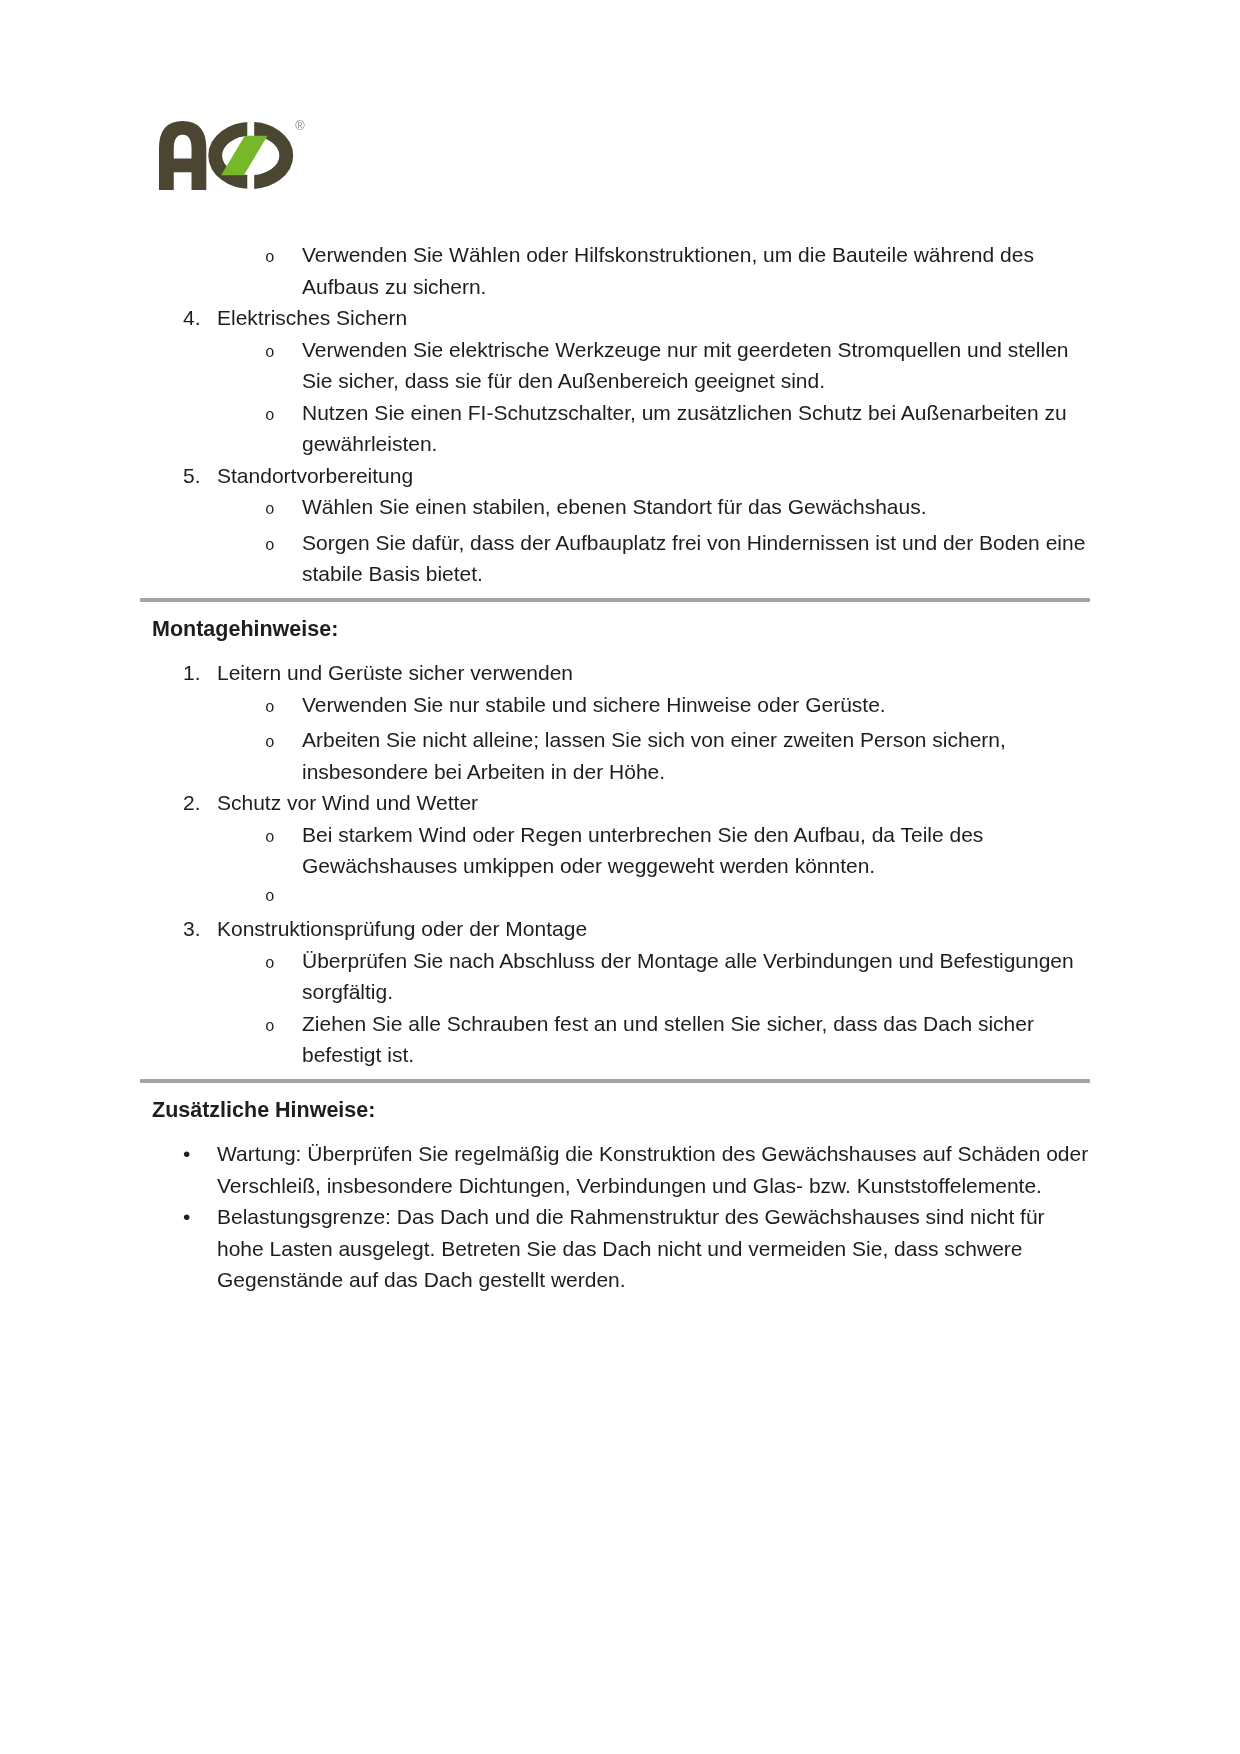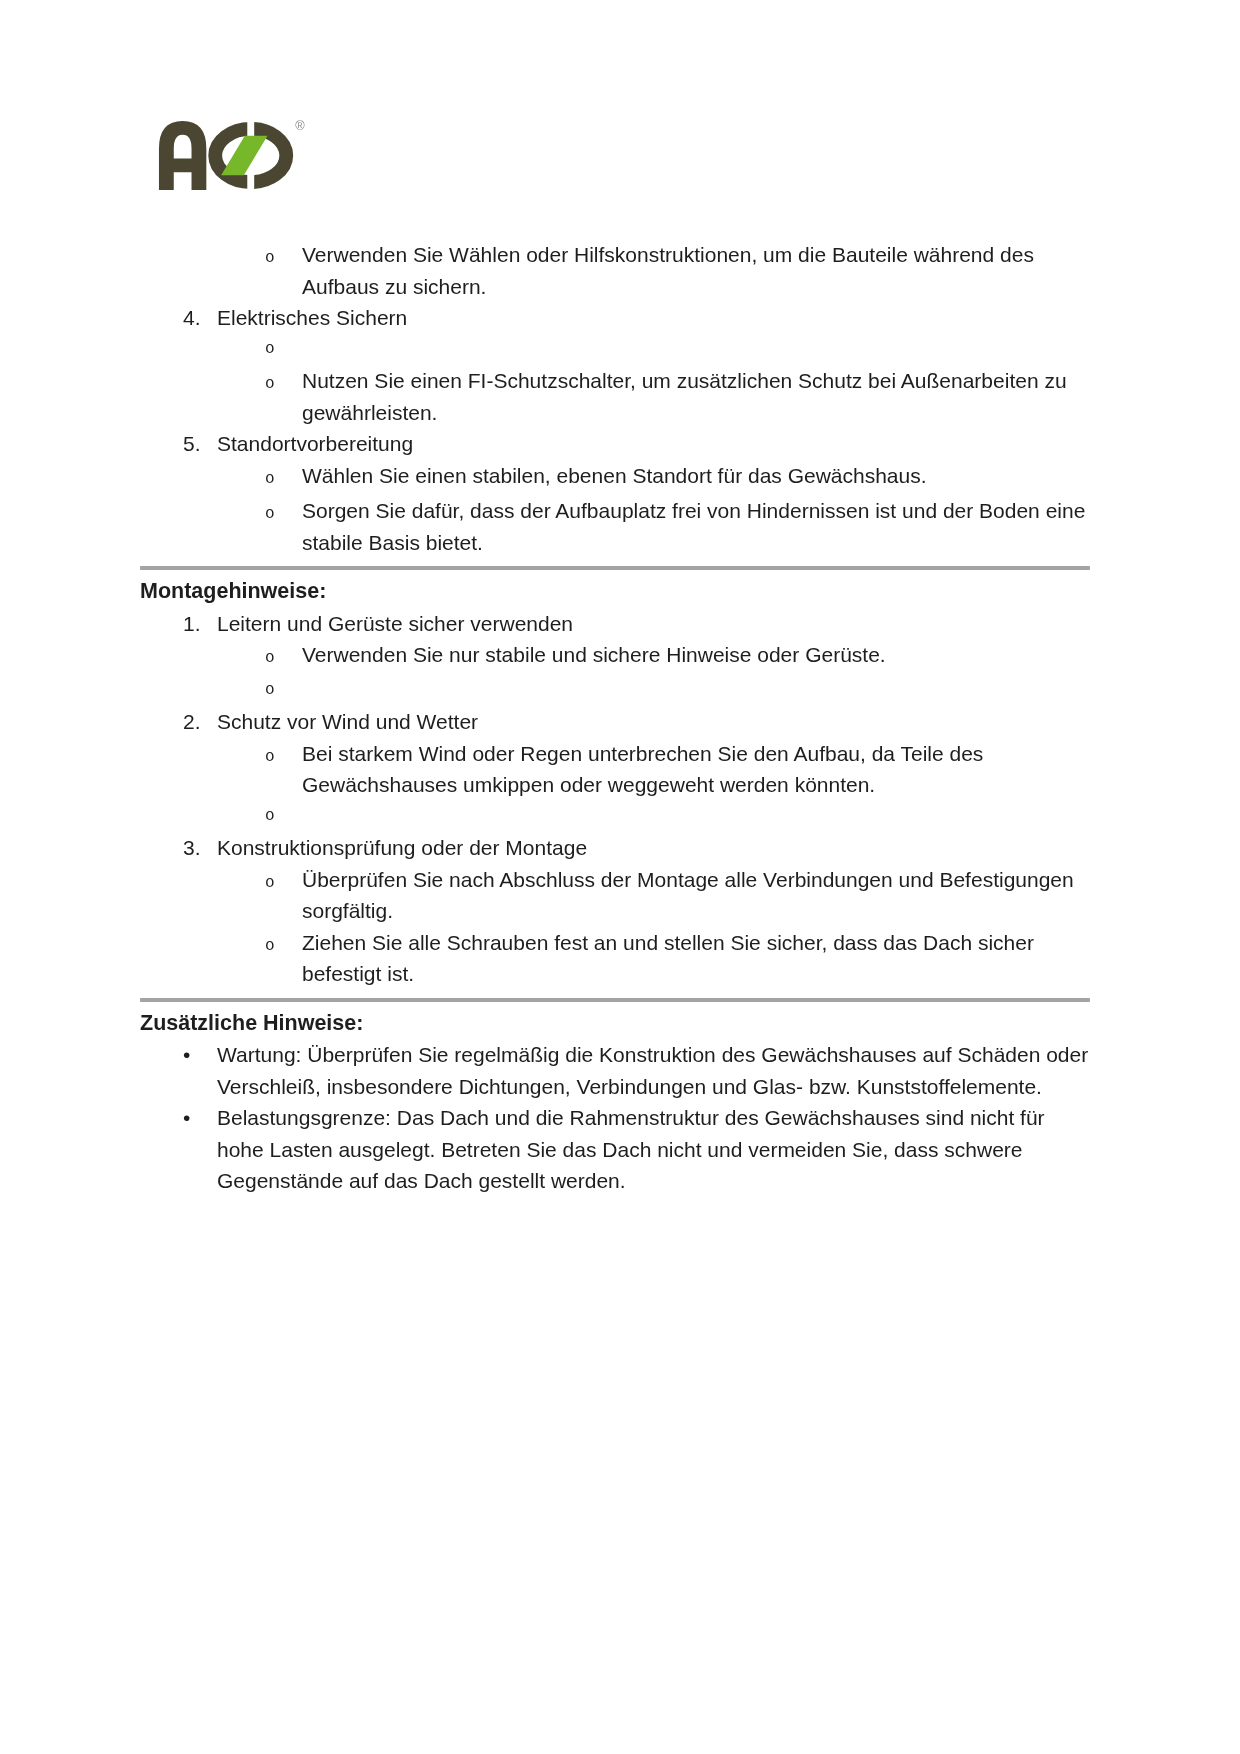"Verwenden Sie elektrische Werkzeuge nur" span.text { html: none -> <span>Verwenden Sie elektrische Werkzeuge nur mit geerdeten Stromquellen und stellen Sie sicher, dass sie für den Außenbereich geeignet sind.</span> }
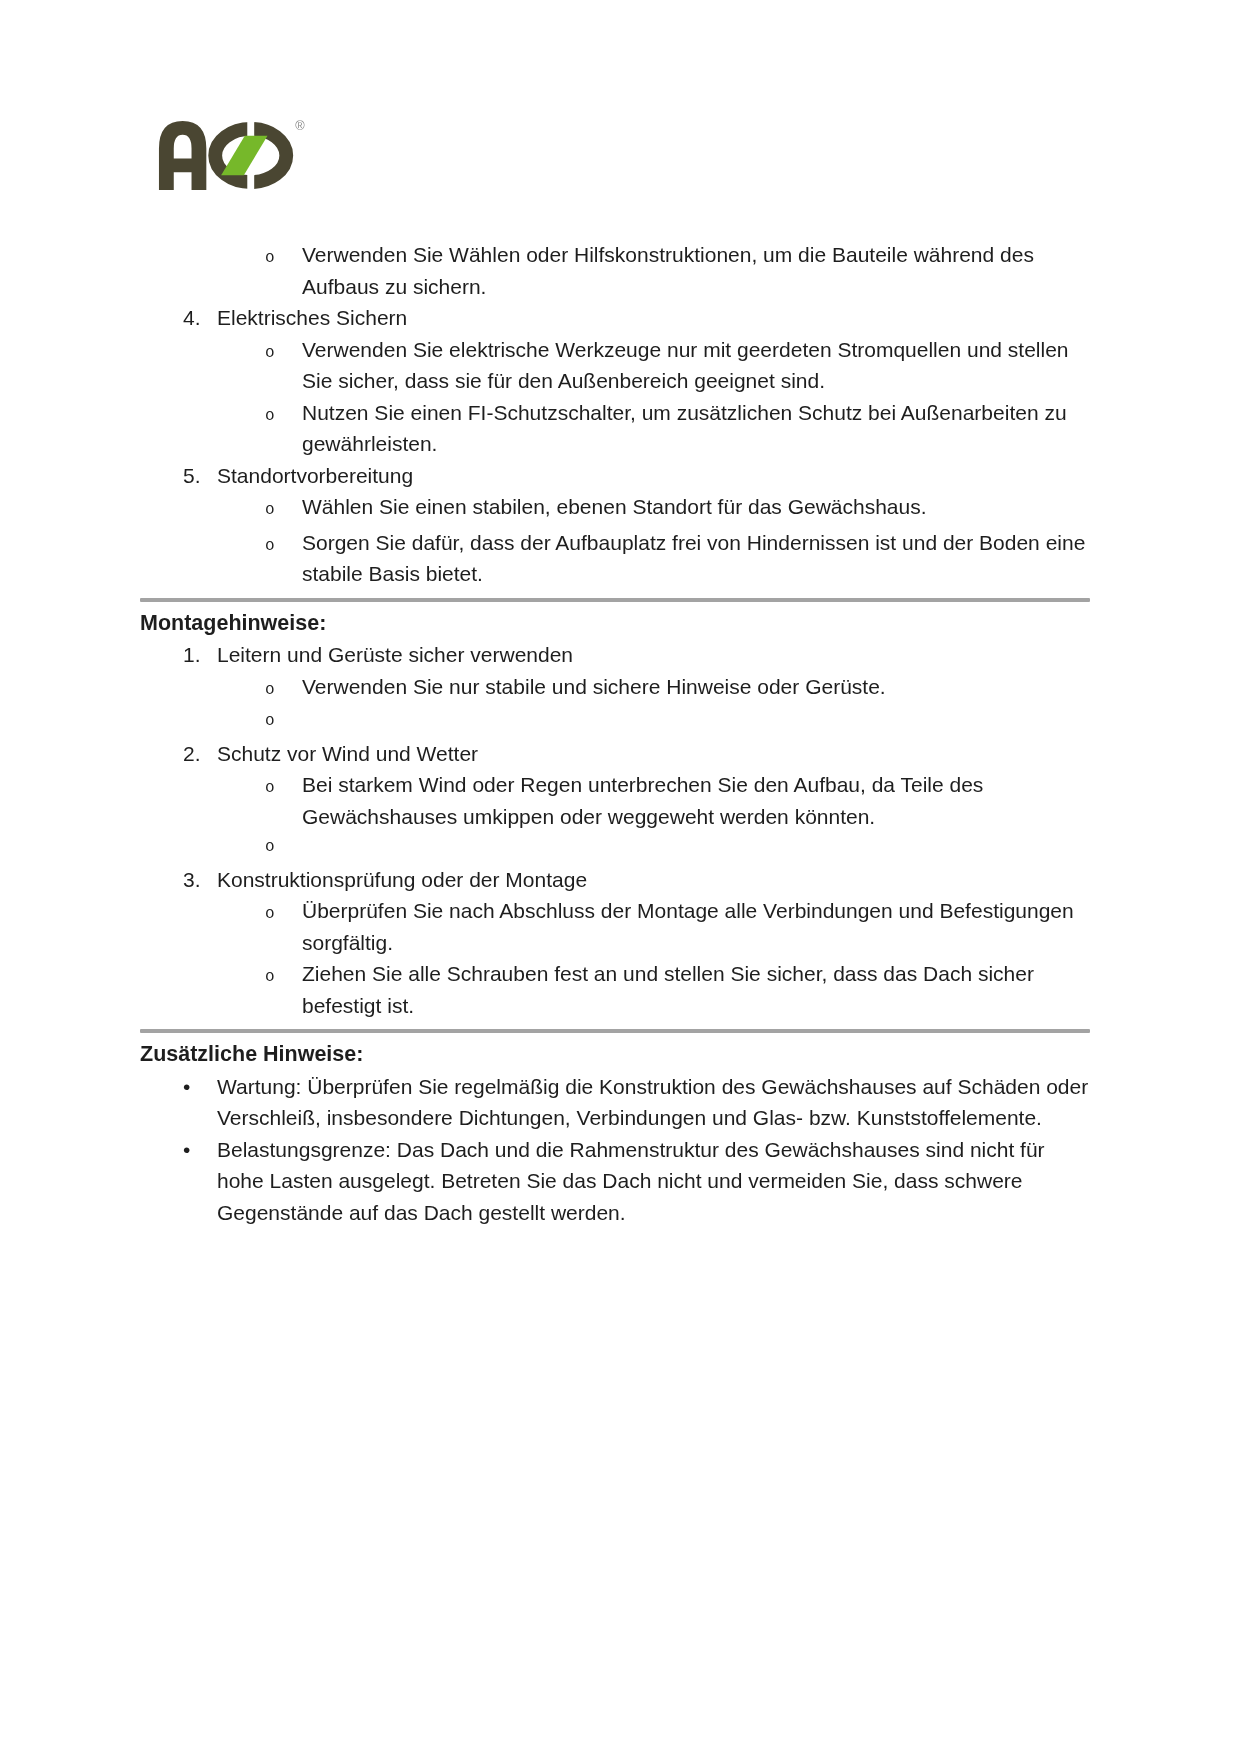"Montagehinweise:" .heading { margin: 0 -> 12px }
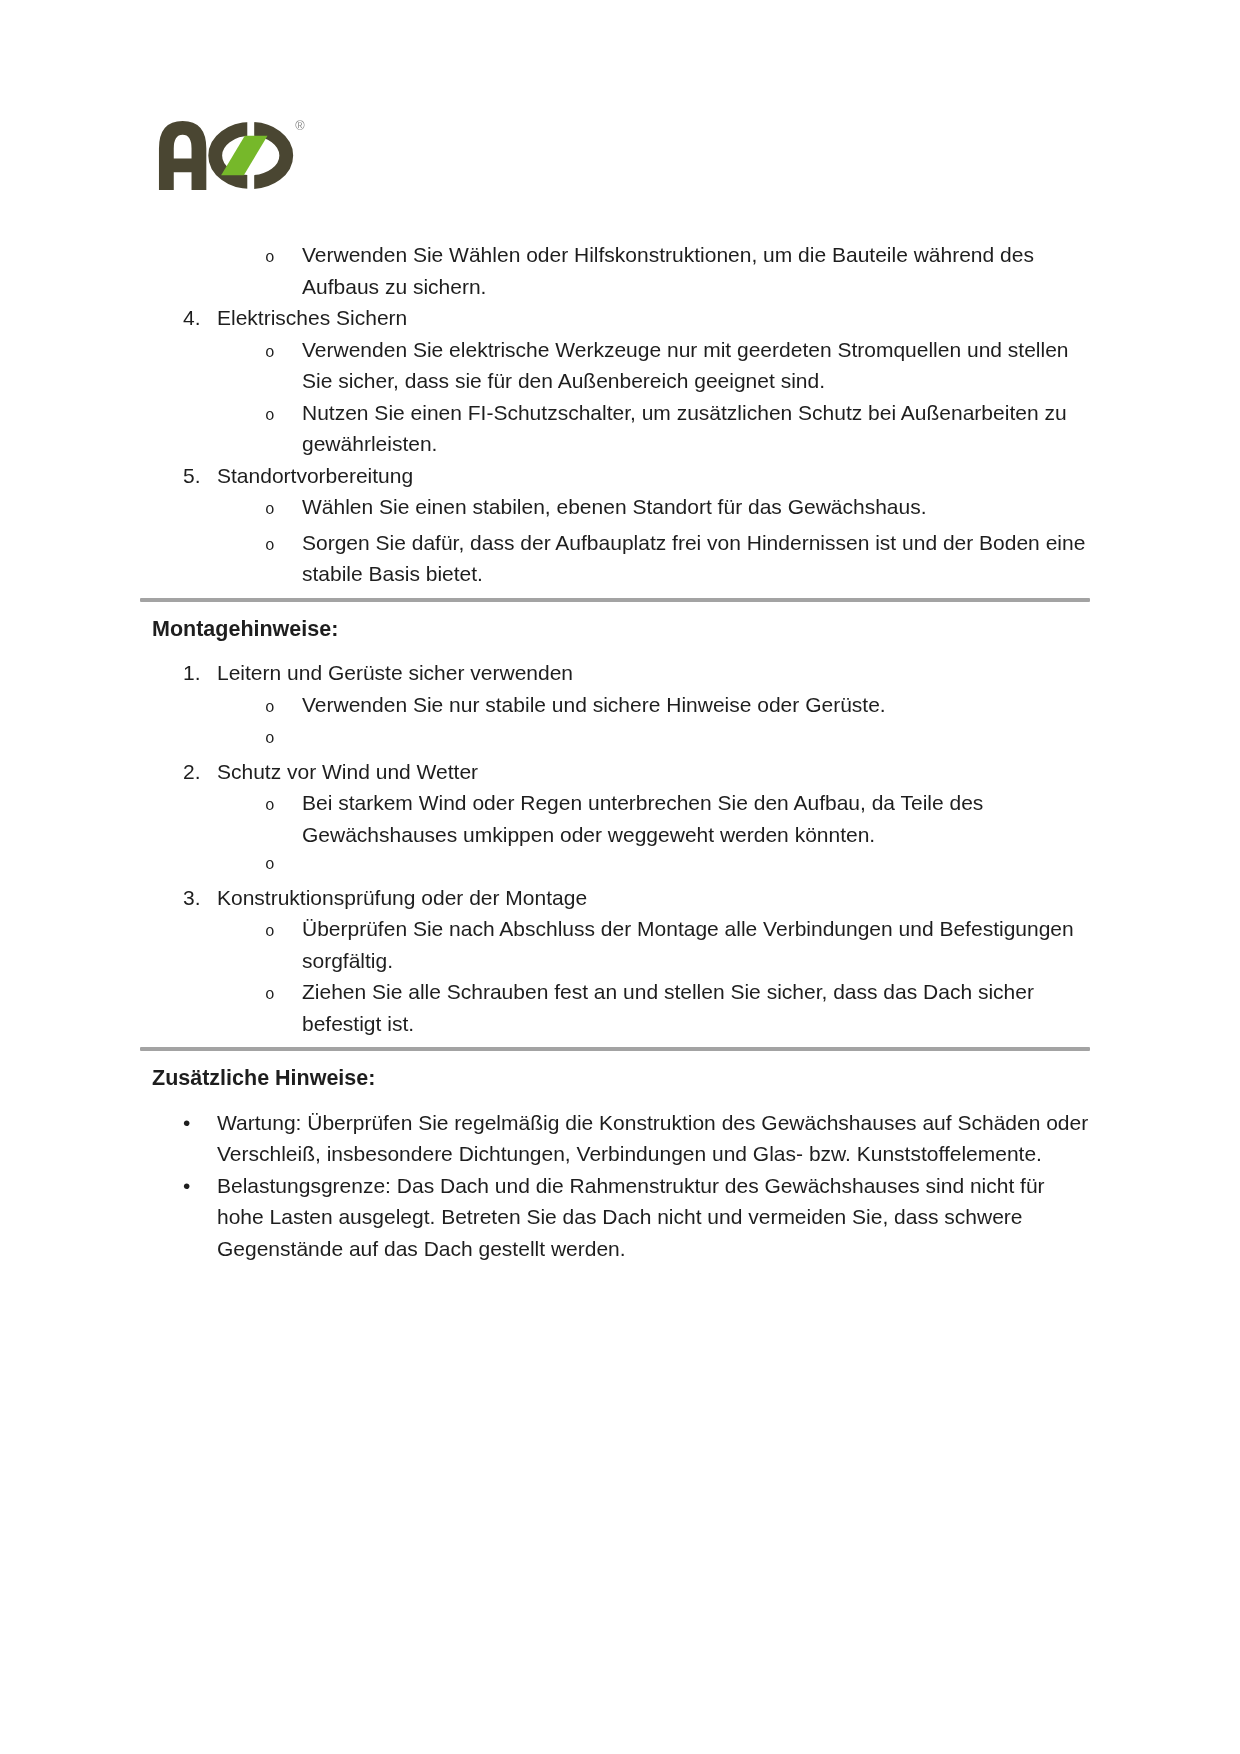"Arbeiten Sie nicht alleine; lassen" span.text { html: none -> <span>Arbeiten Sie nicht alleine; lassen Sie sich von einer zweiten Person sichern, insbesondere bei Arbeiten in der Höhe.</span> }
